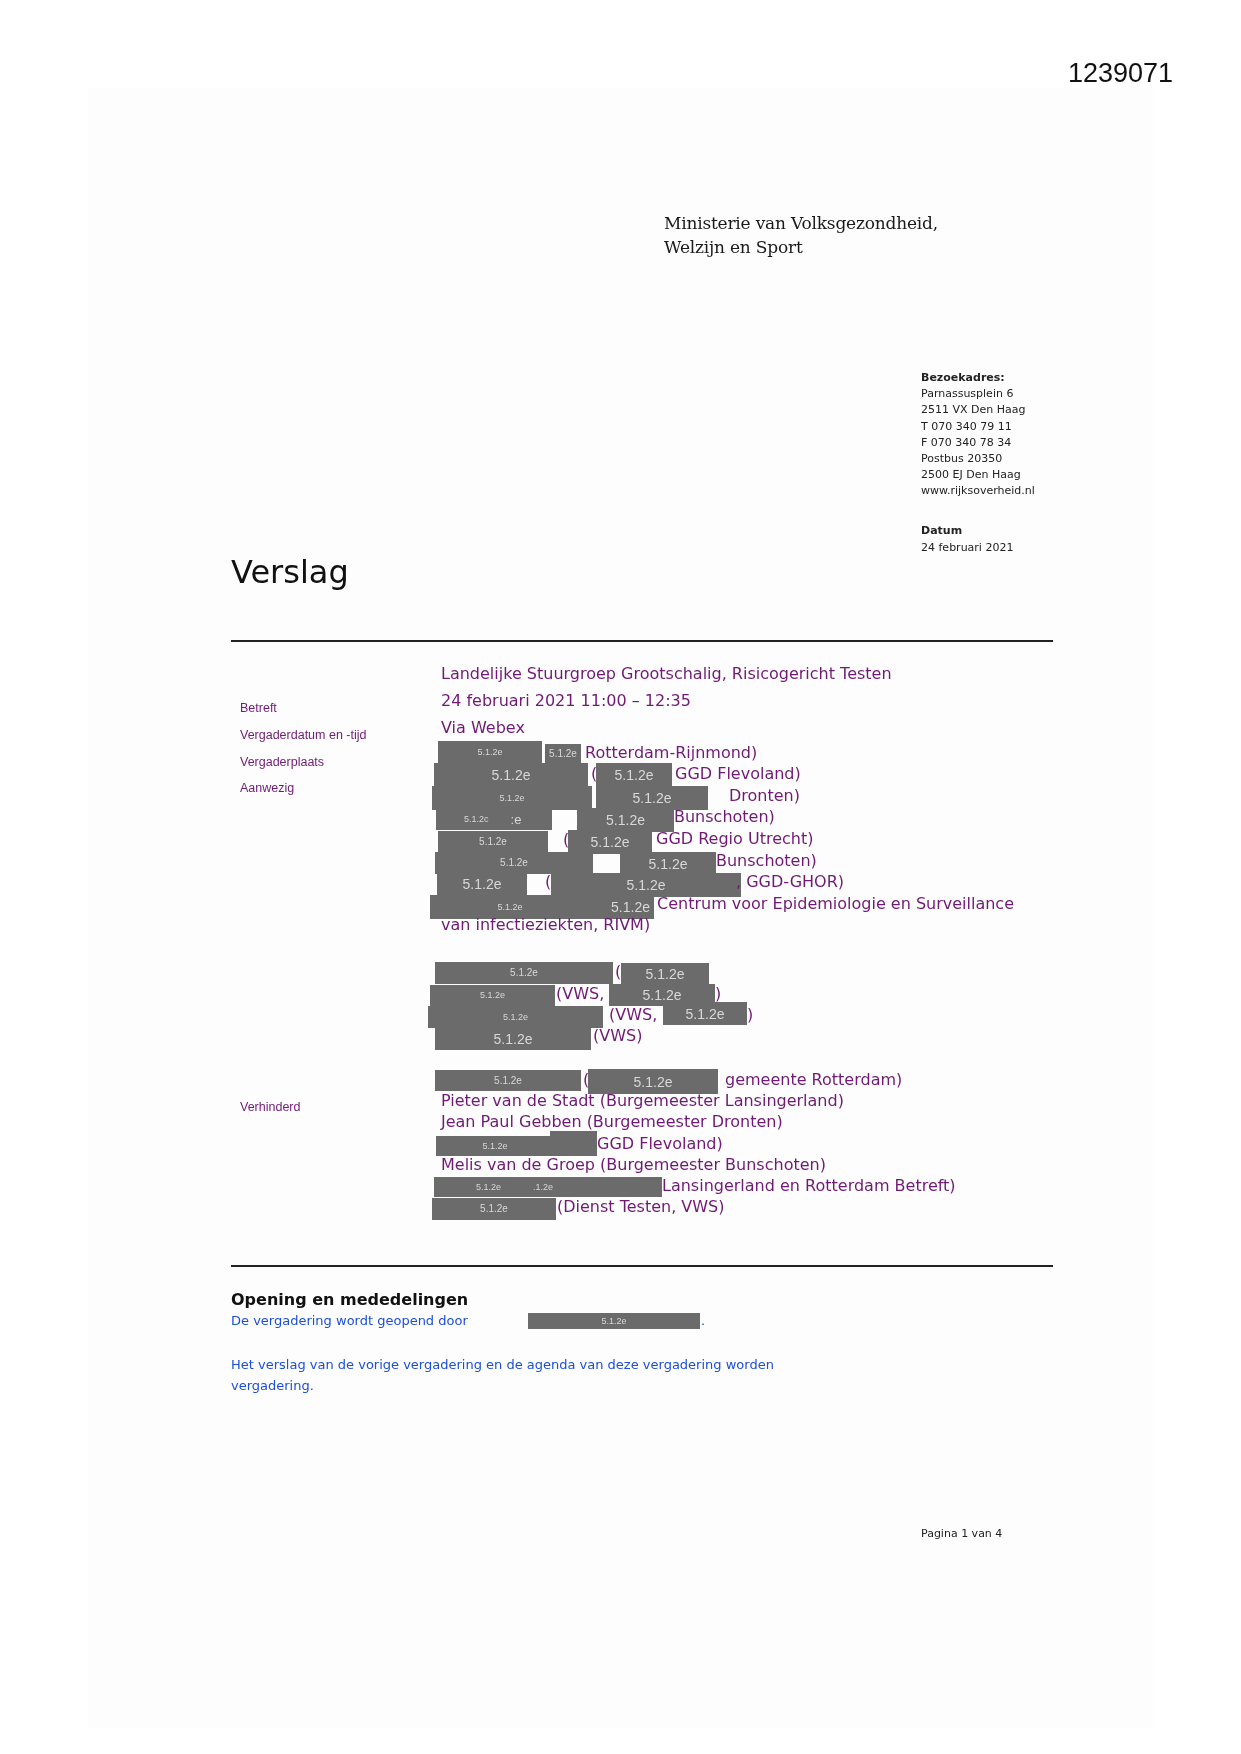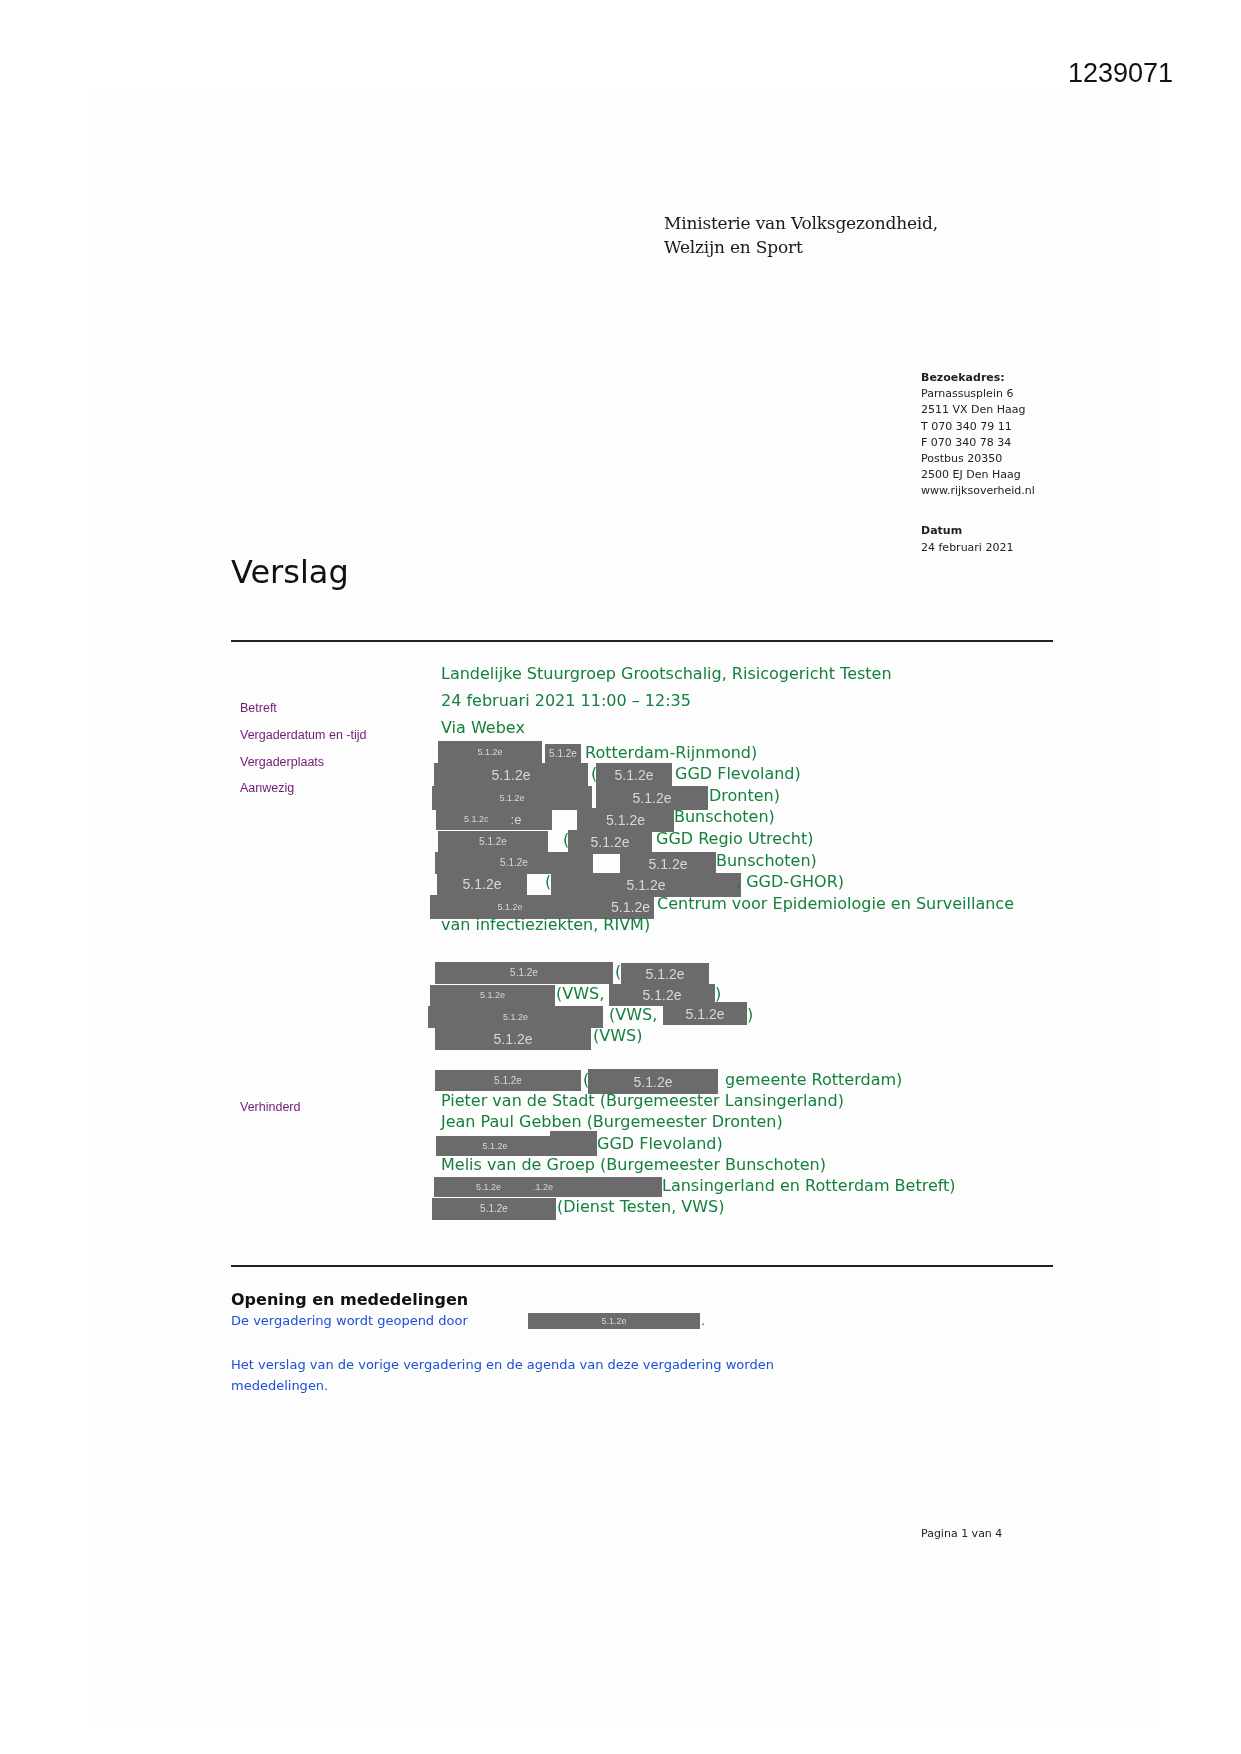"Landelijke Stuurgroep Grootschalig," .line { color: #15803d -> #701a75 }
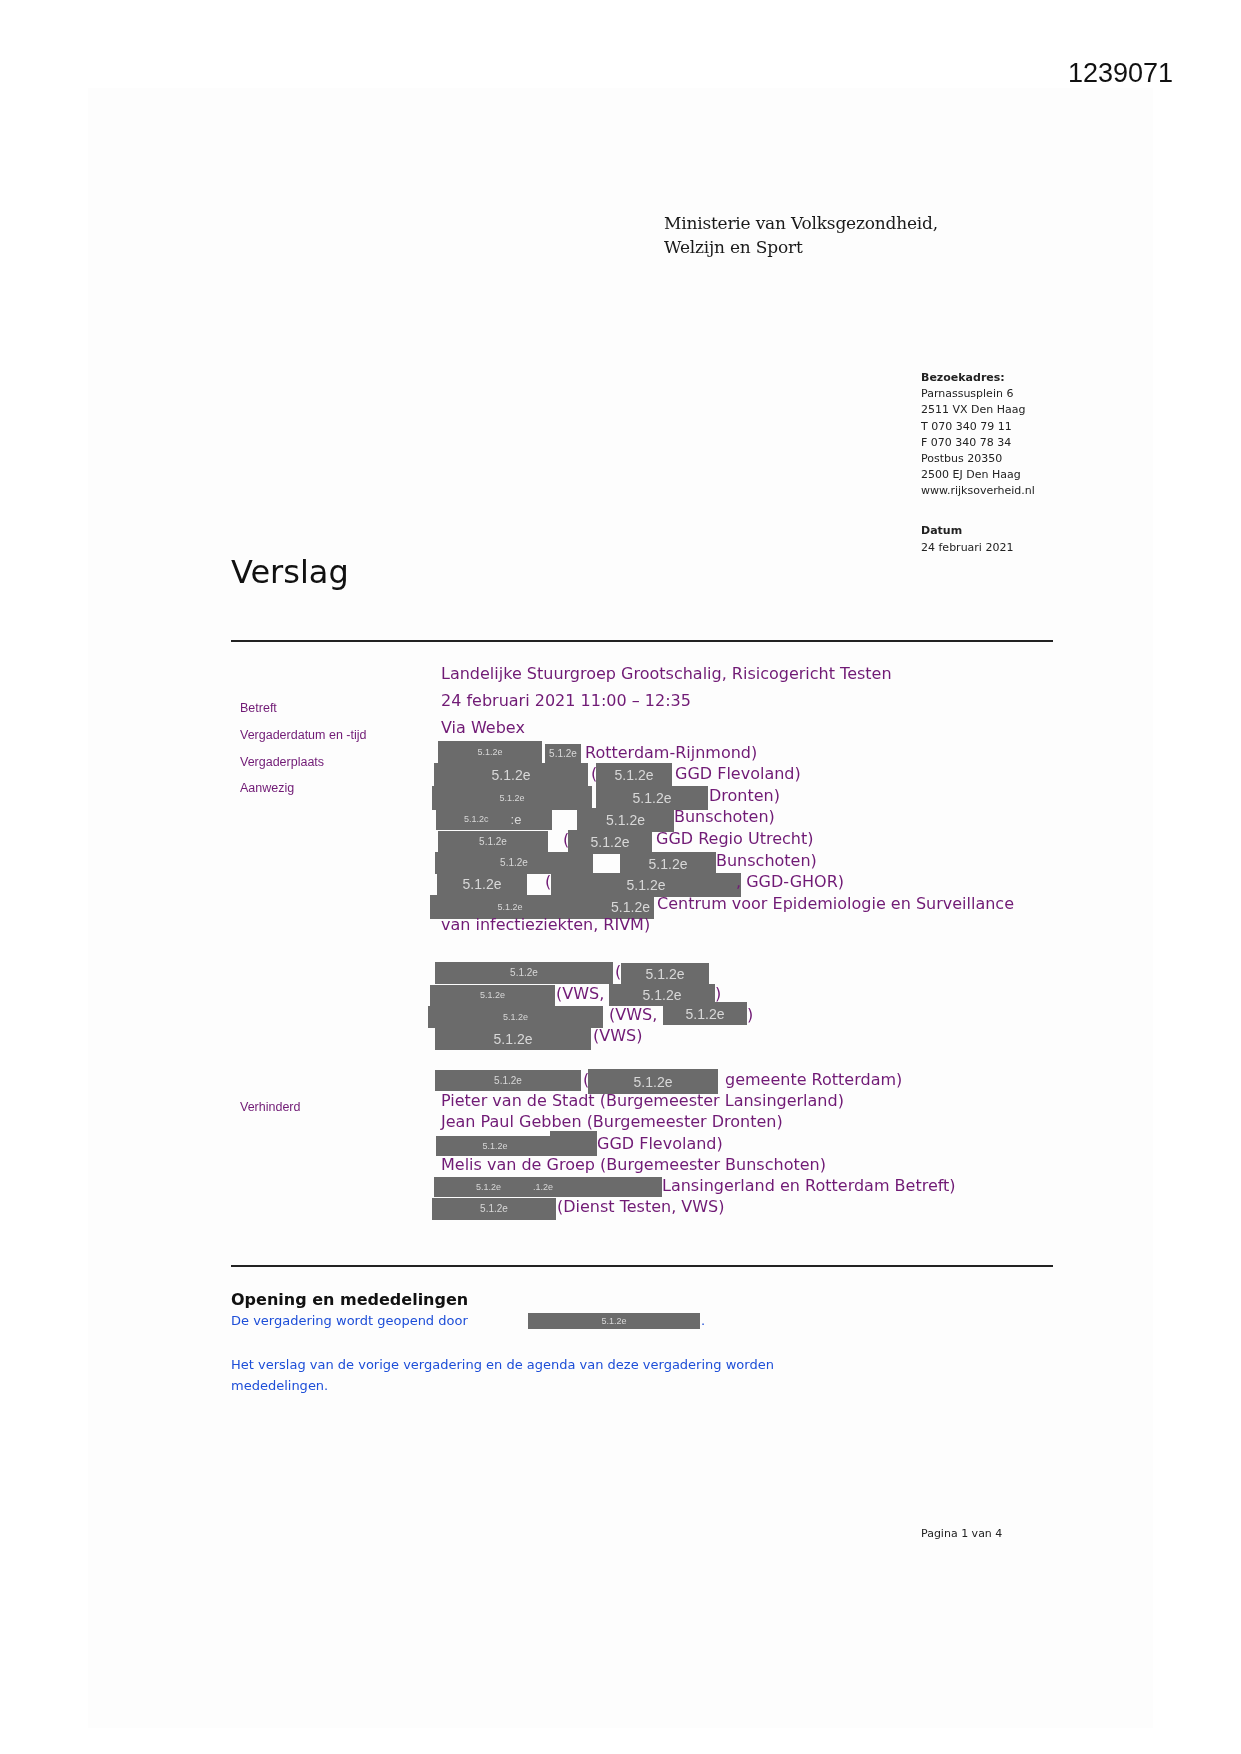"Dronten)" div.line { padding-left: none -> 20px }
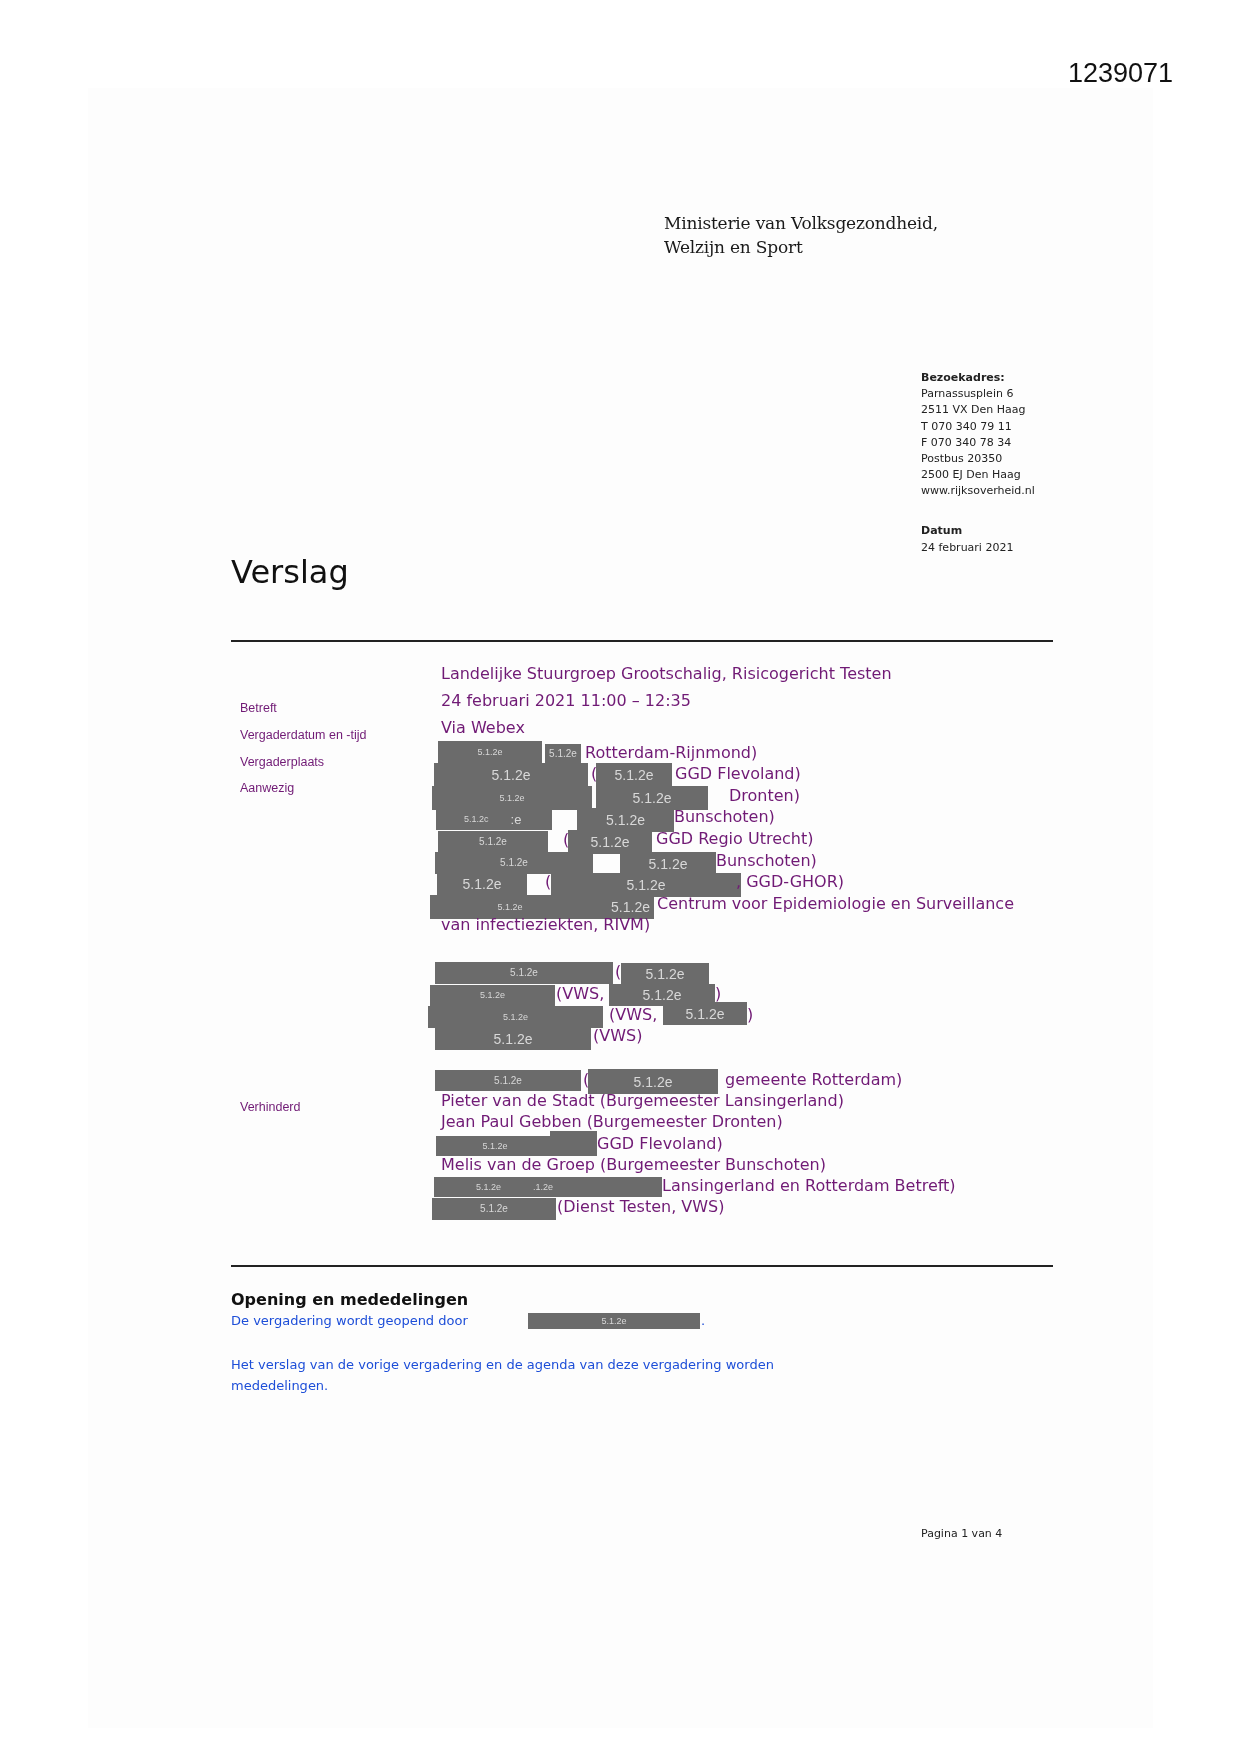"mededelingen." div { text: mededelingen -> vergadering }
